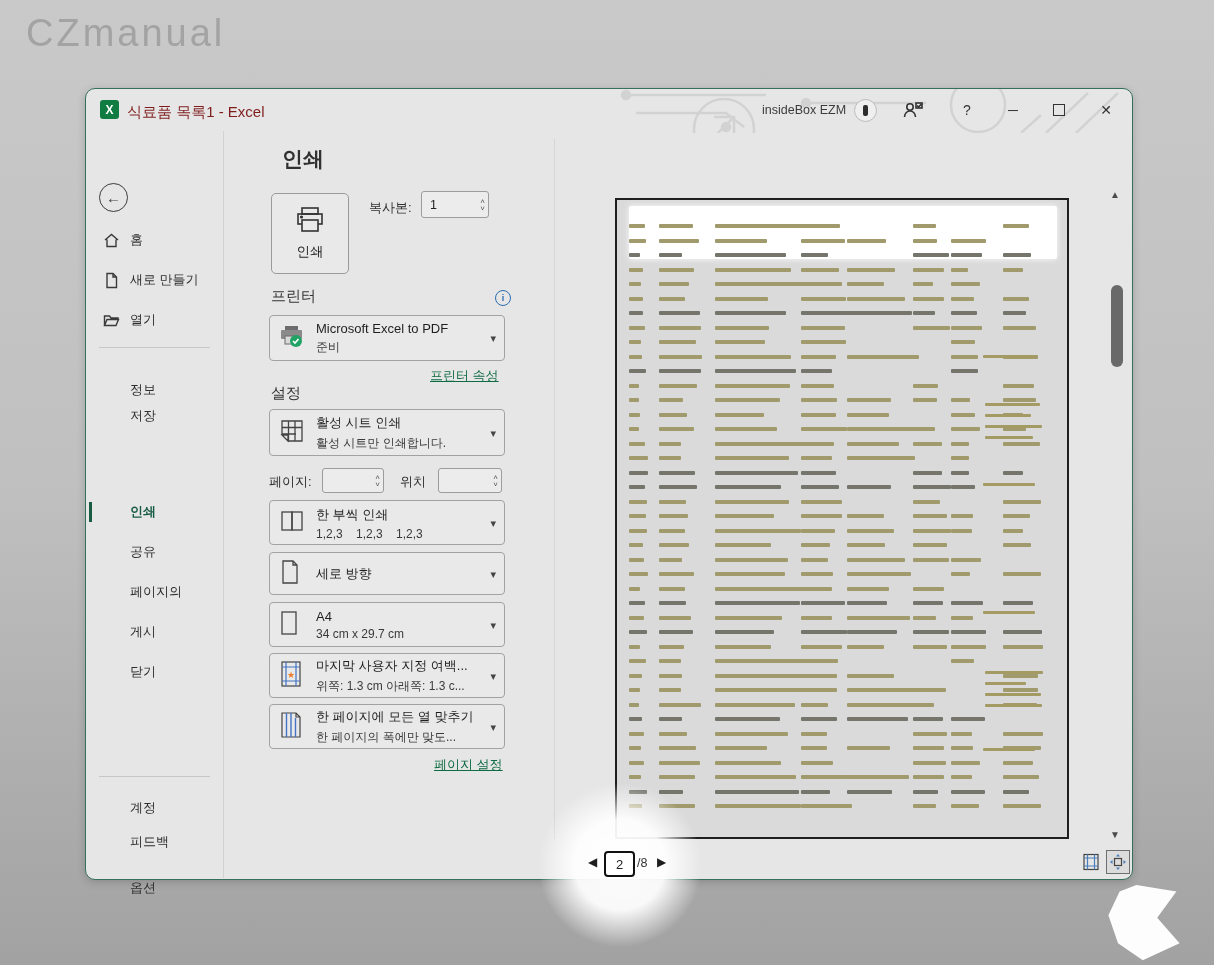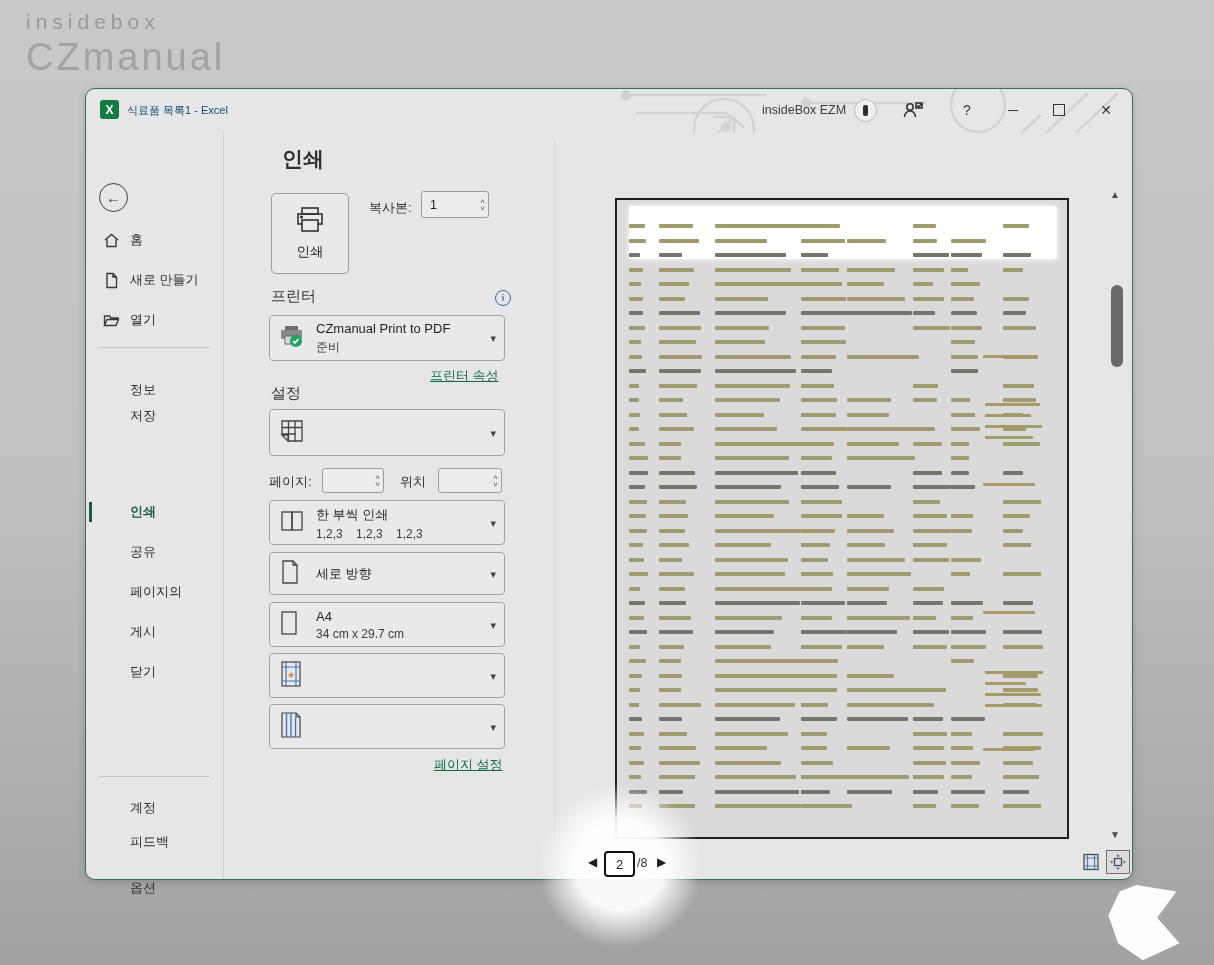"insidebox" div.l1 { html: <div>insidebox</div> -> none }
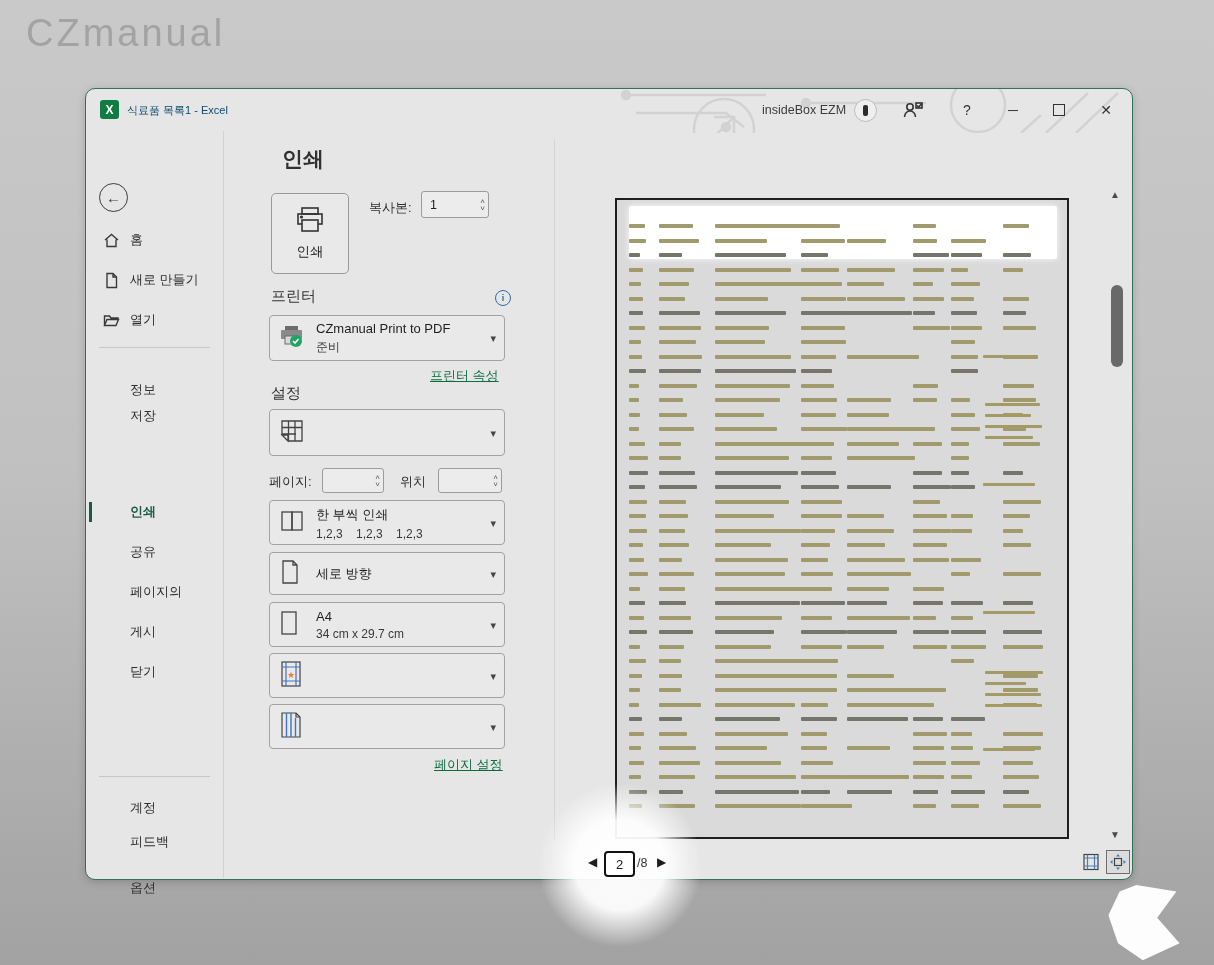"식료품 목록1 - Excel" .doc-title { color: #0c4a6e -> #7f1d1d; font-size: 11px -> 15px }
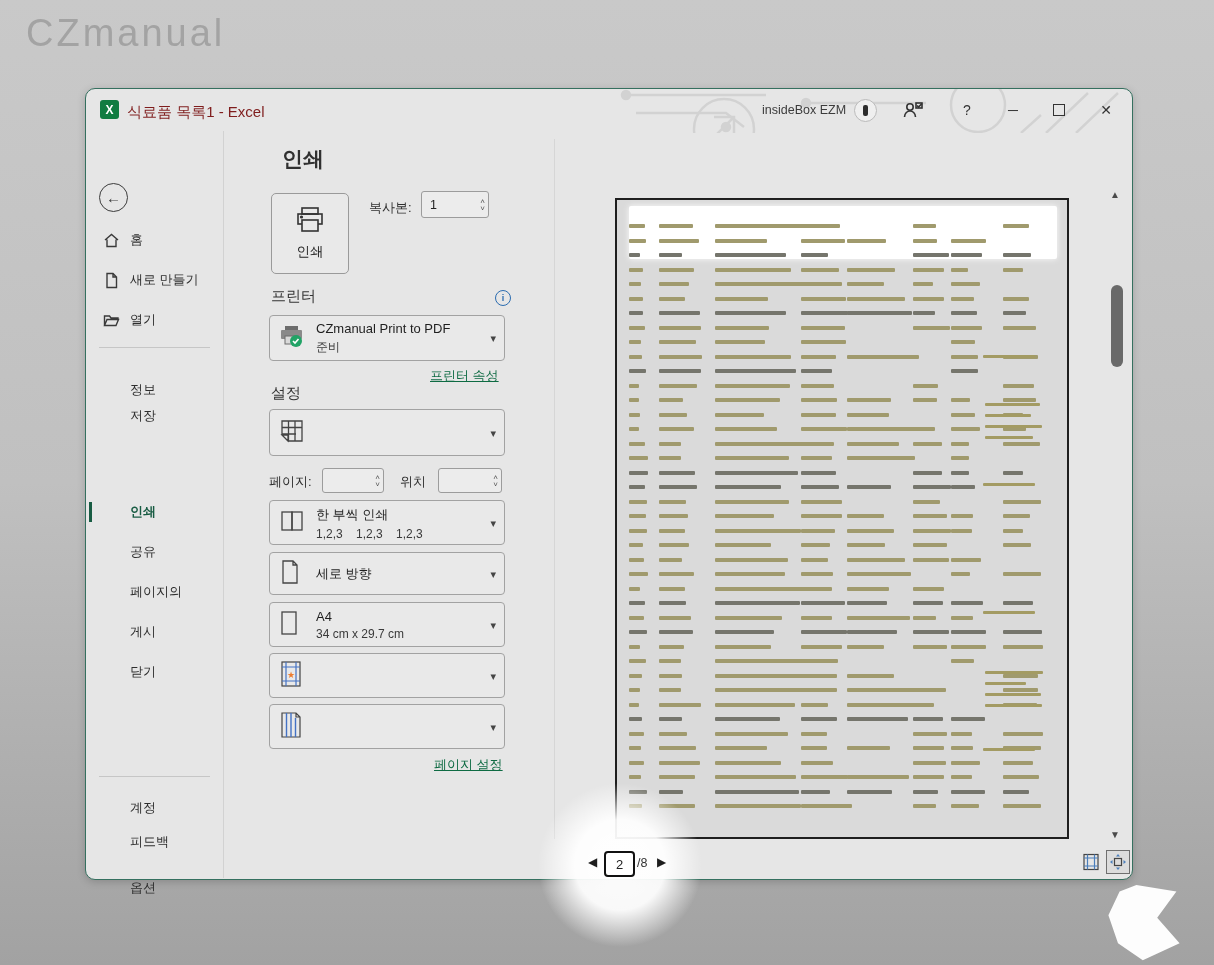"CZmanual Print to PDF" div.dd-main { text: CZmanual Print -> Microsoft Excel }
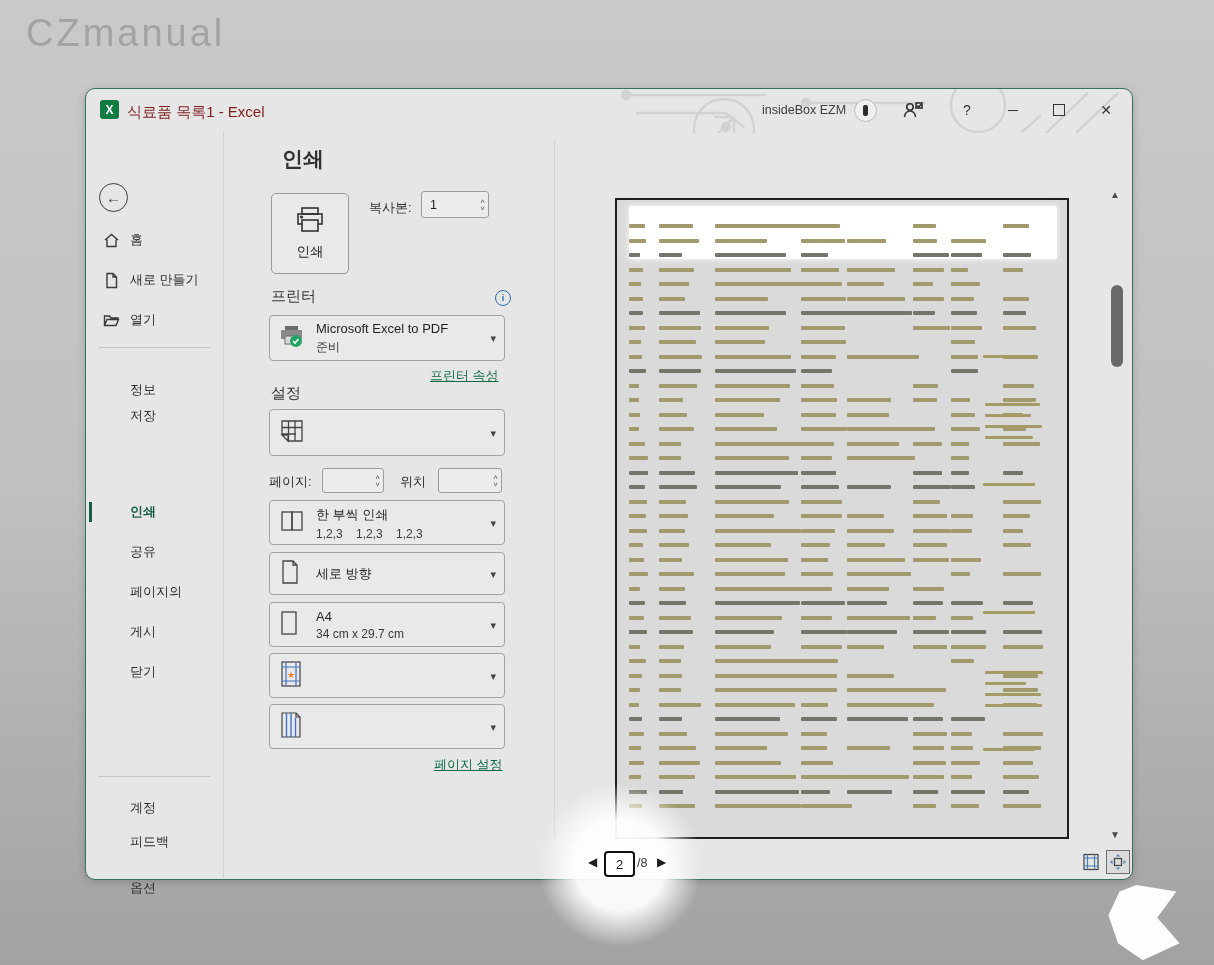"활성 시트 인쇄" span.dd-text { html: none -> <span> <div>활성 시트 인쇄</div> <div>활성 시트만 인쇄합니다.</div> </span> }
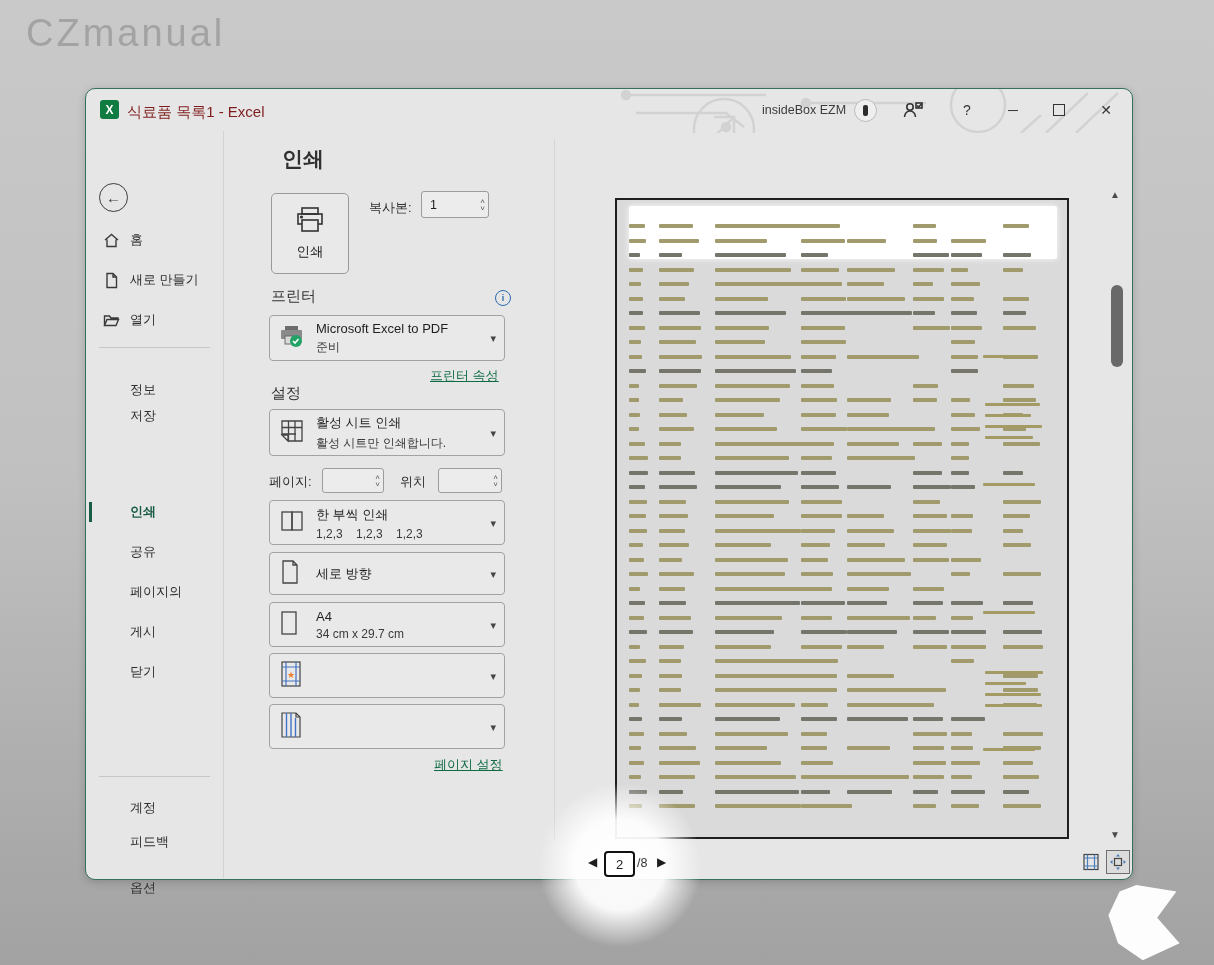"마지막 사용자 지정 여백..." span.dd-text { html: none -> <span> <div>마지막 사용자 지정 여백...</div> <div>위쪽: 1.3 cm 아래쪽: 1.3 c...</div> </span> }
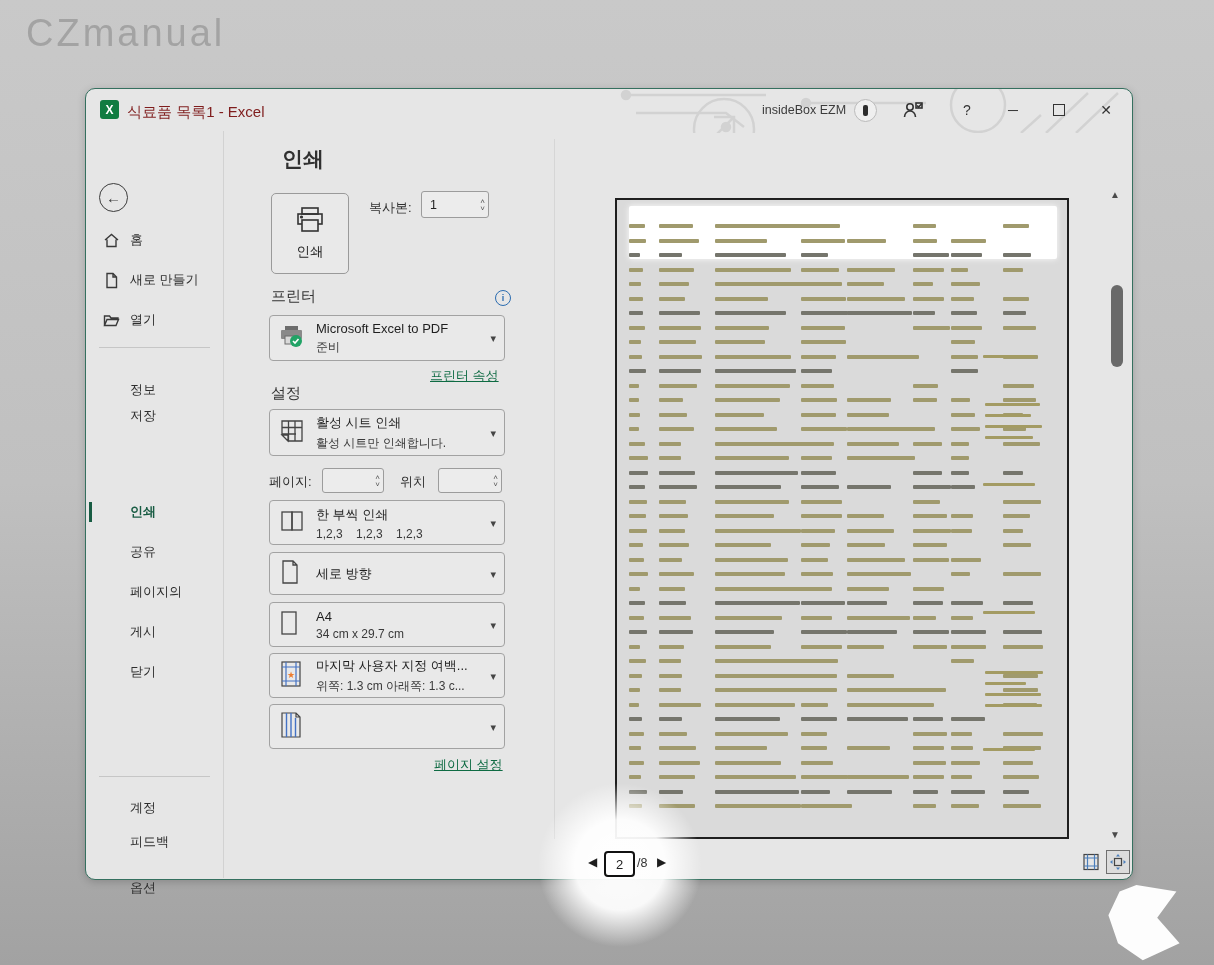"한 페이지에 모든 열 맞추기" span.dd-text { html: none -> <span> <div>한 페이지에 모든 열 맞추기</div> <div>한 페이지의 폭에만 맞도...</div> </span> }
